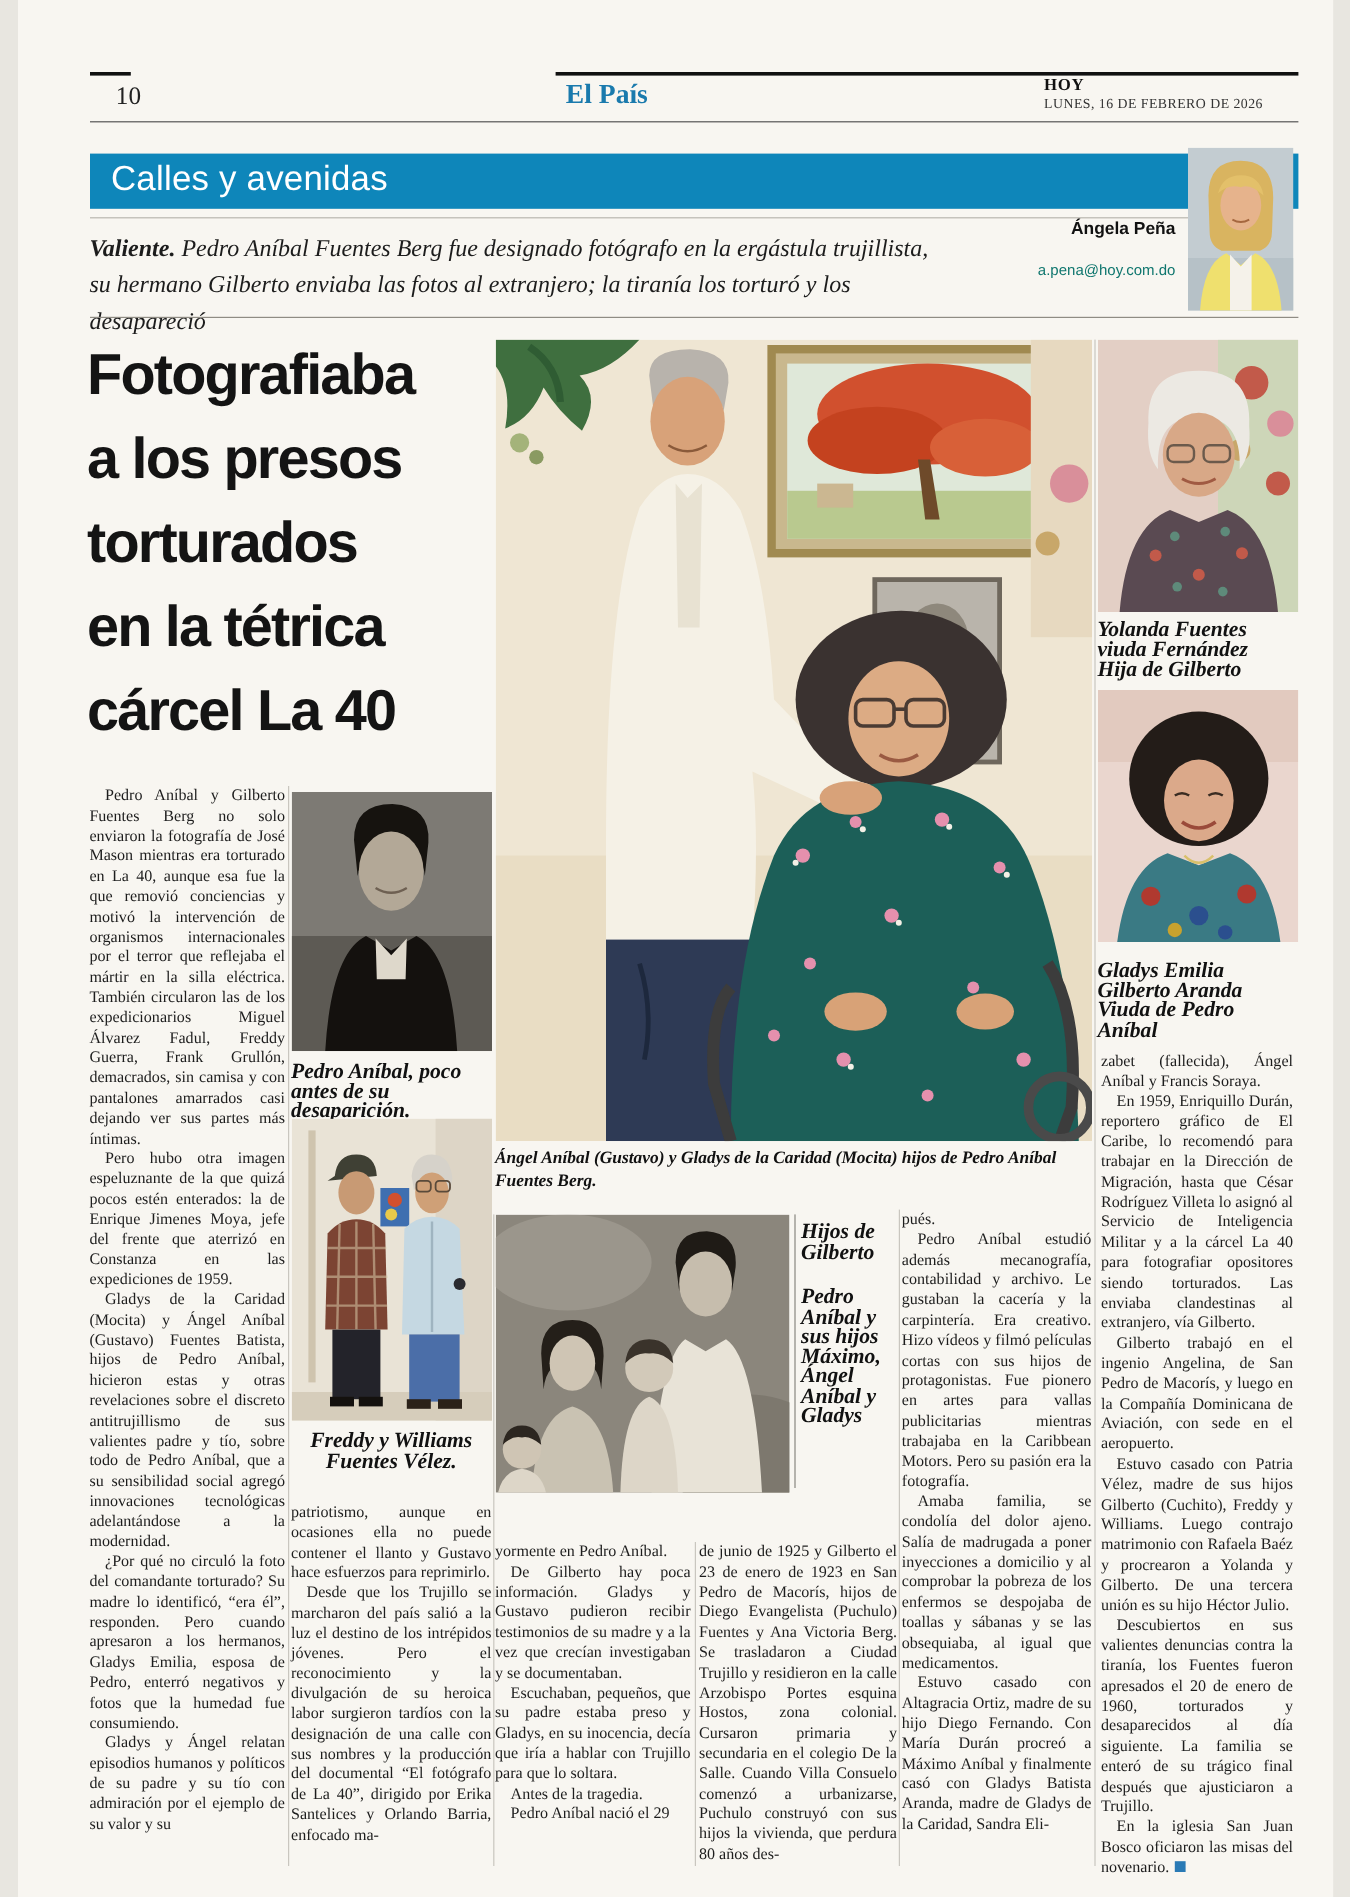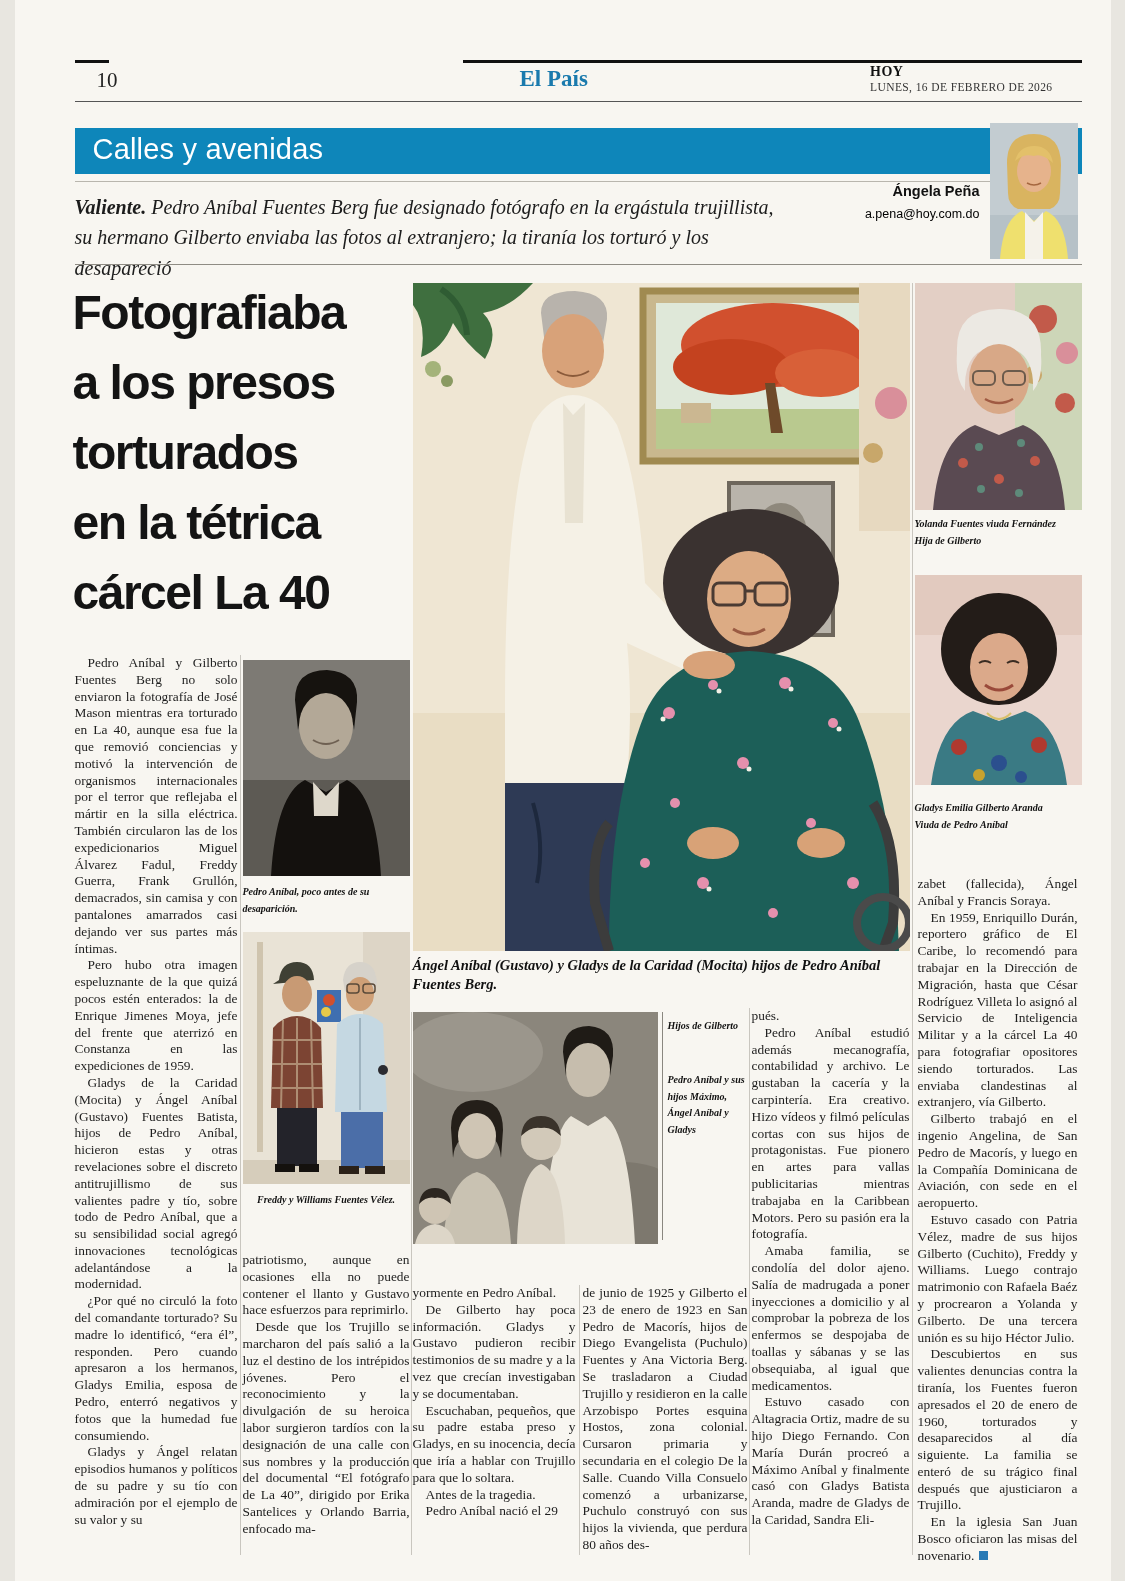"El País" .section-name { margin-left: 48px -> none }
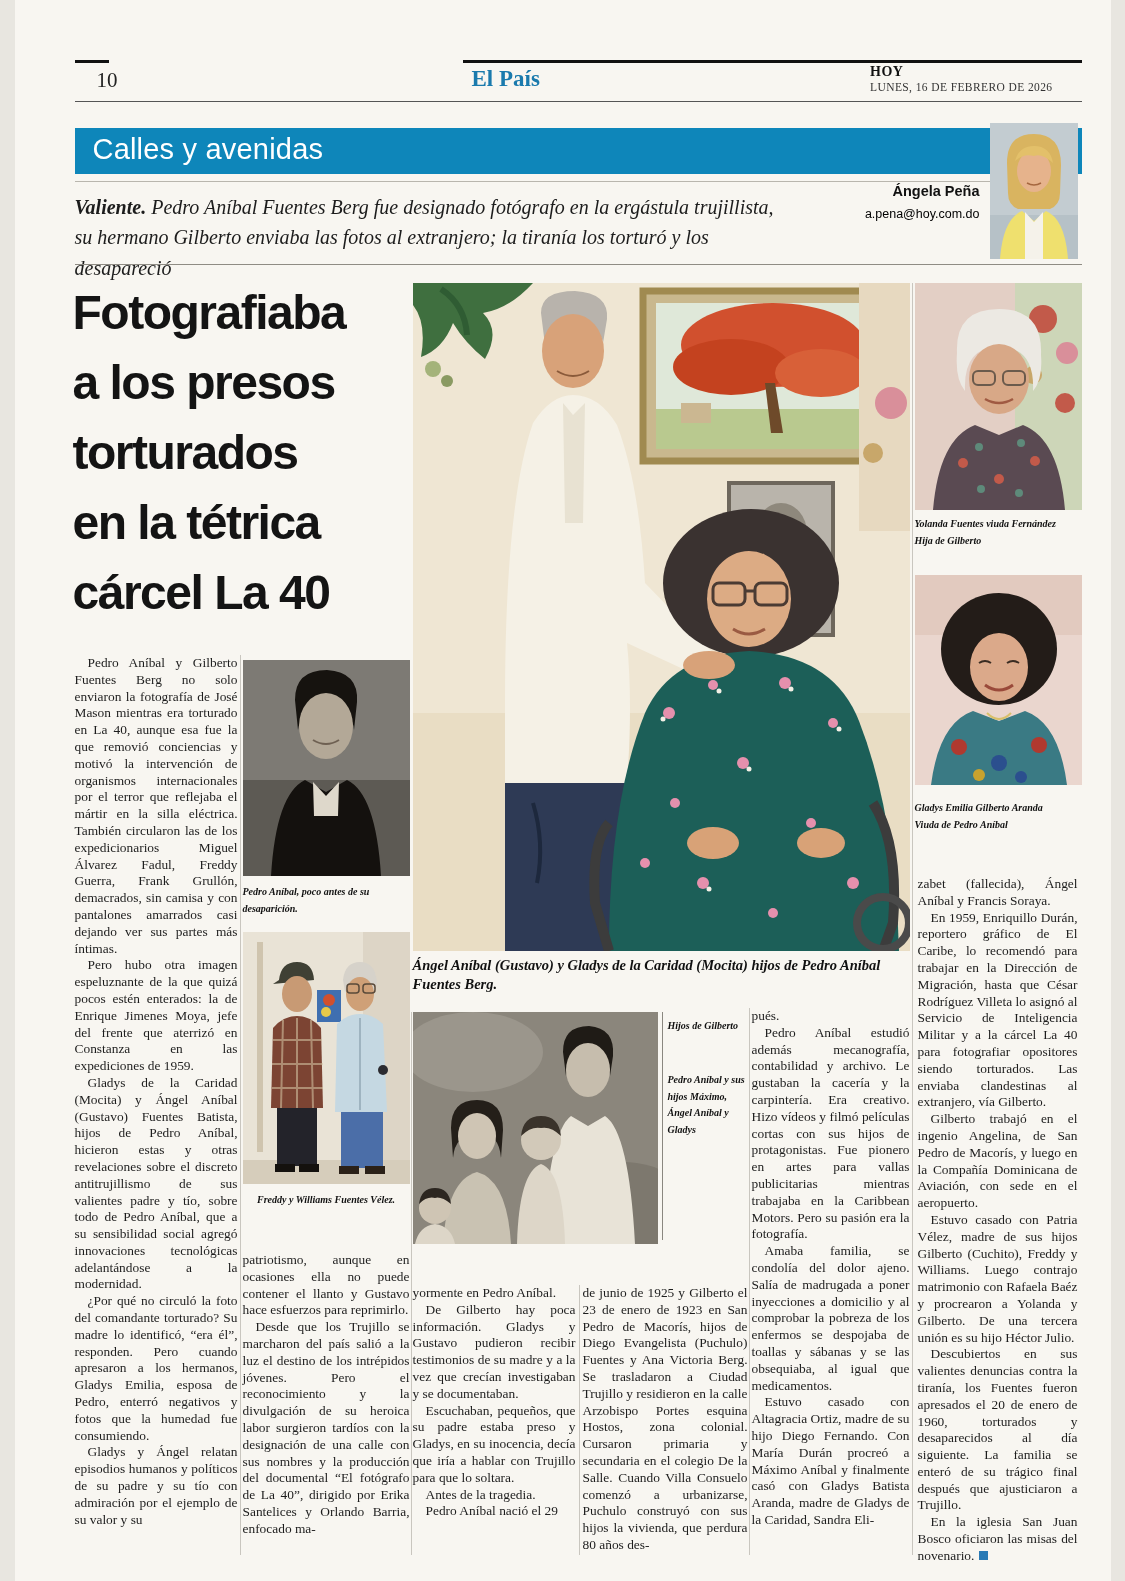"a.pena@hoy.com.do" .author-email { color: #000000 -> #0f766e; margin-top: 8px -> 19px }
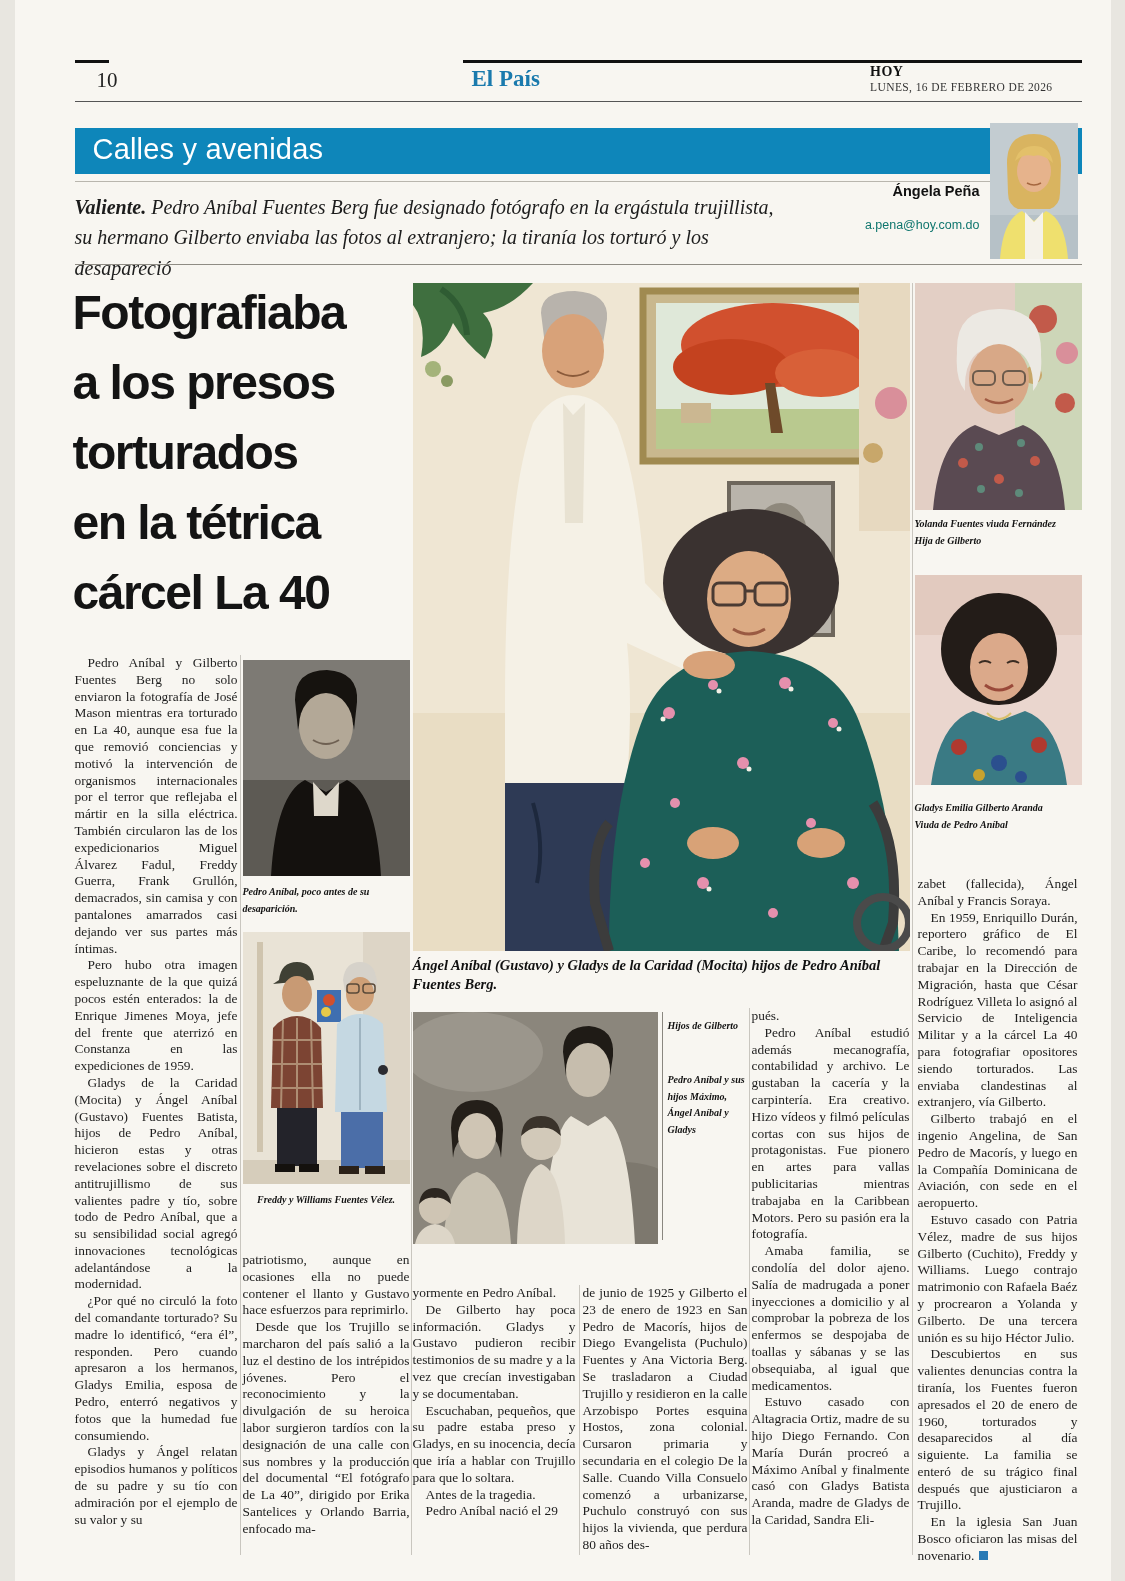"Yolanda Fuentes viuda Fernández" .caption { font-size: 10px -> 18px }
